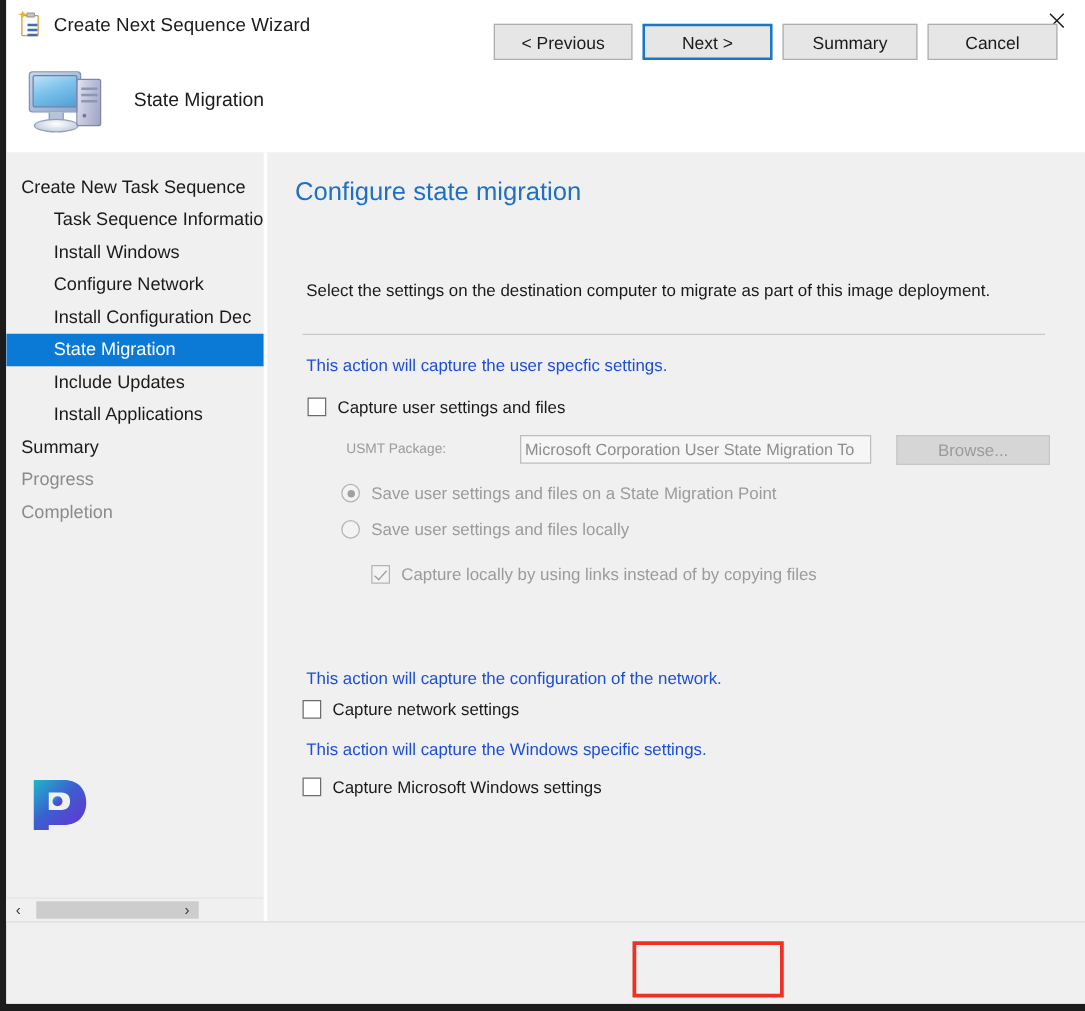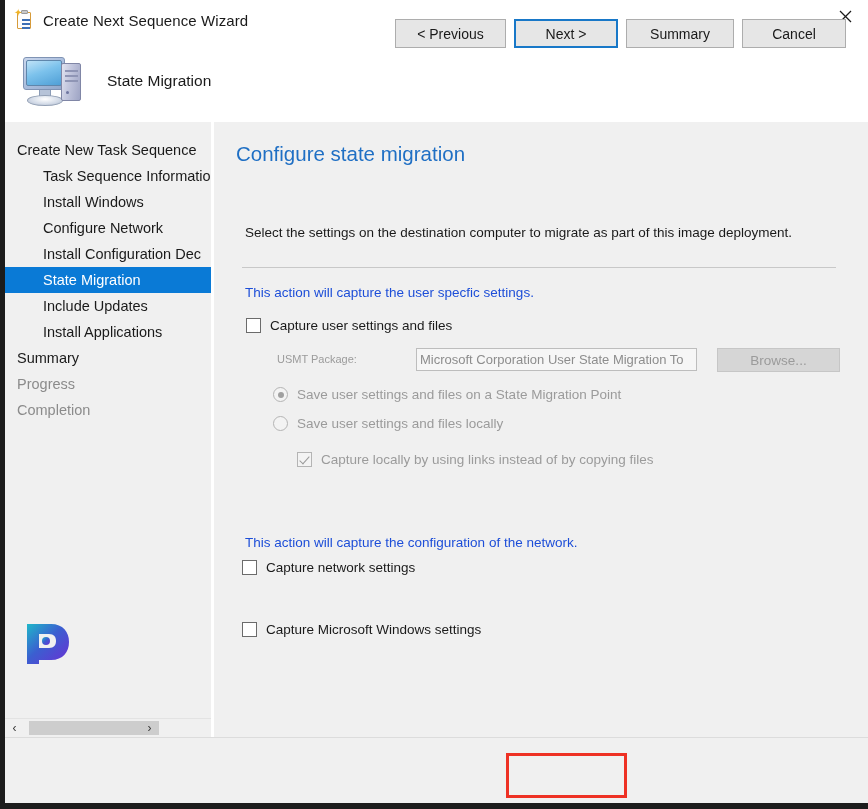"This action will capture the Windows" div.section-label { html: none -> <div>This action will capture the Windows specific settings.</div> }
